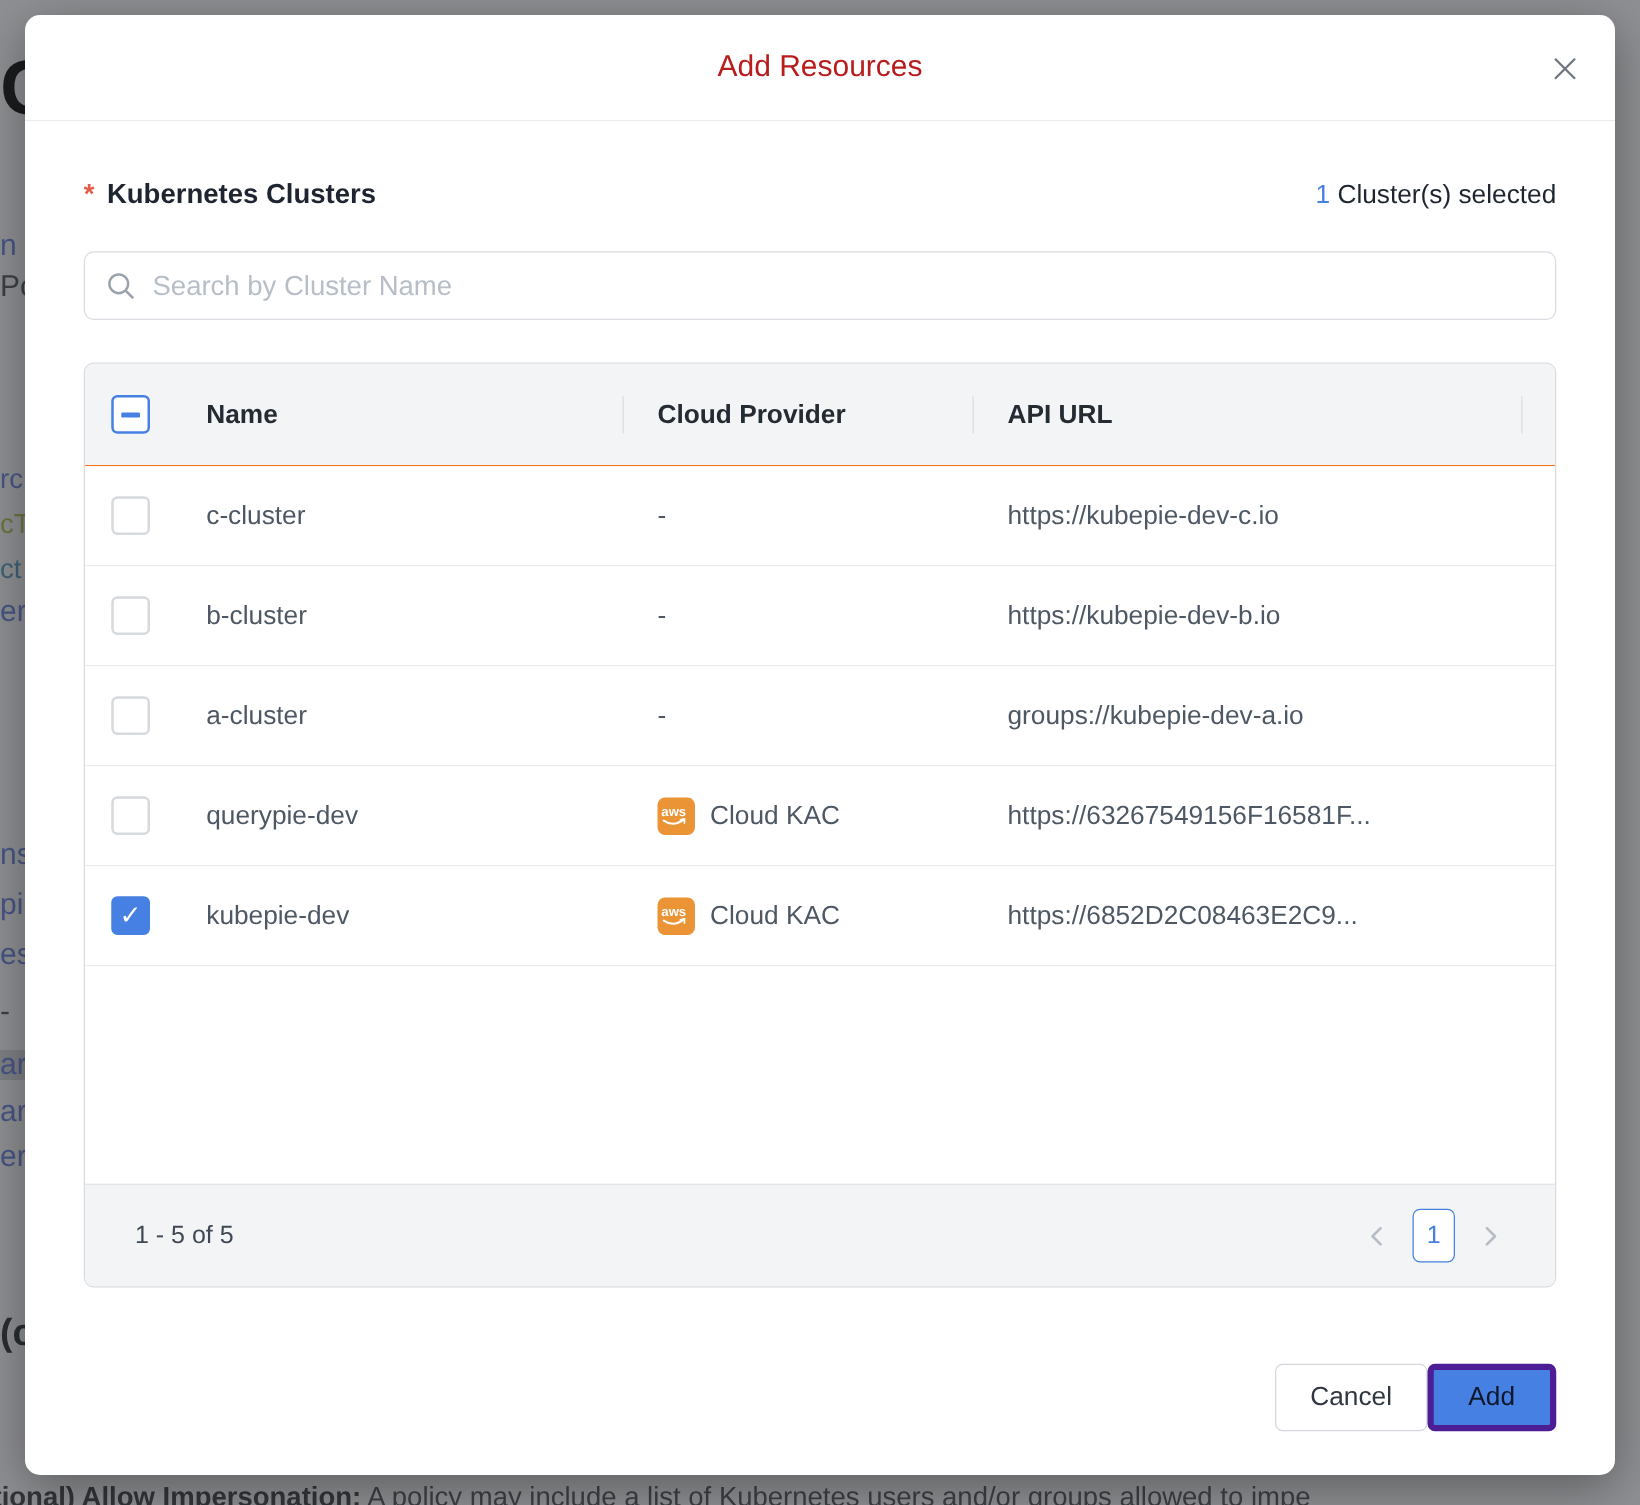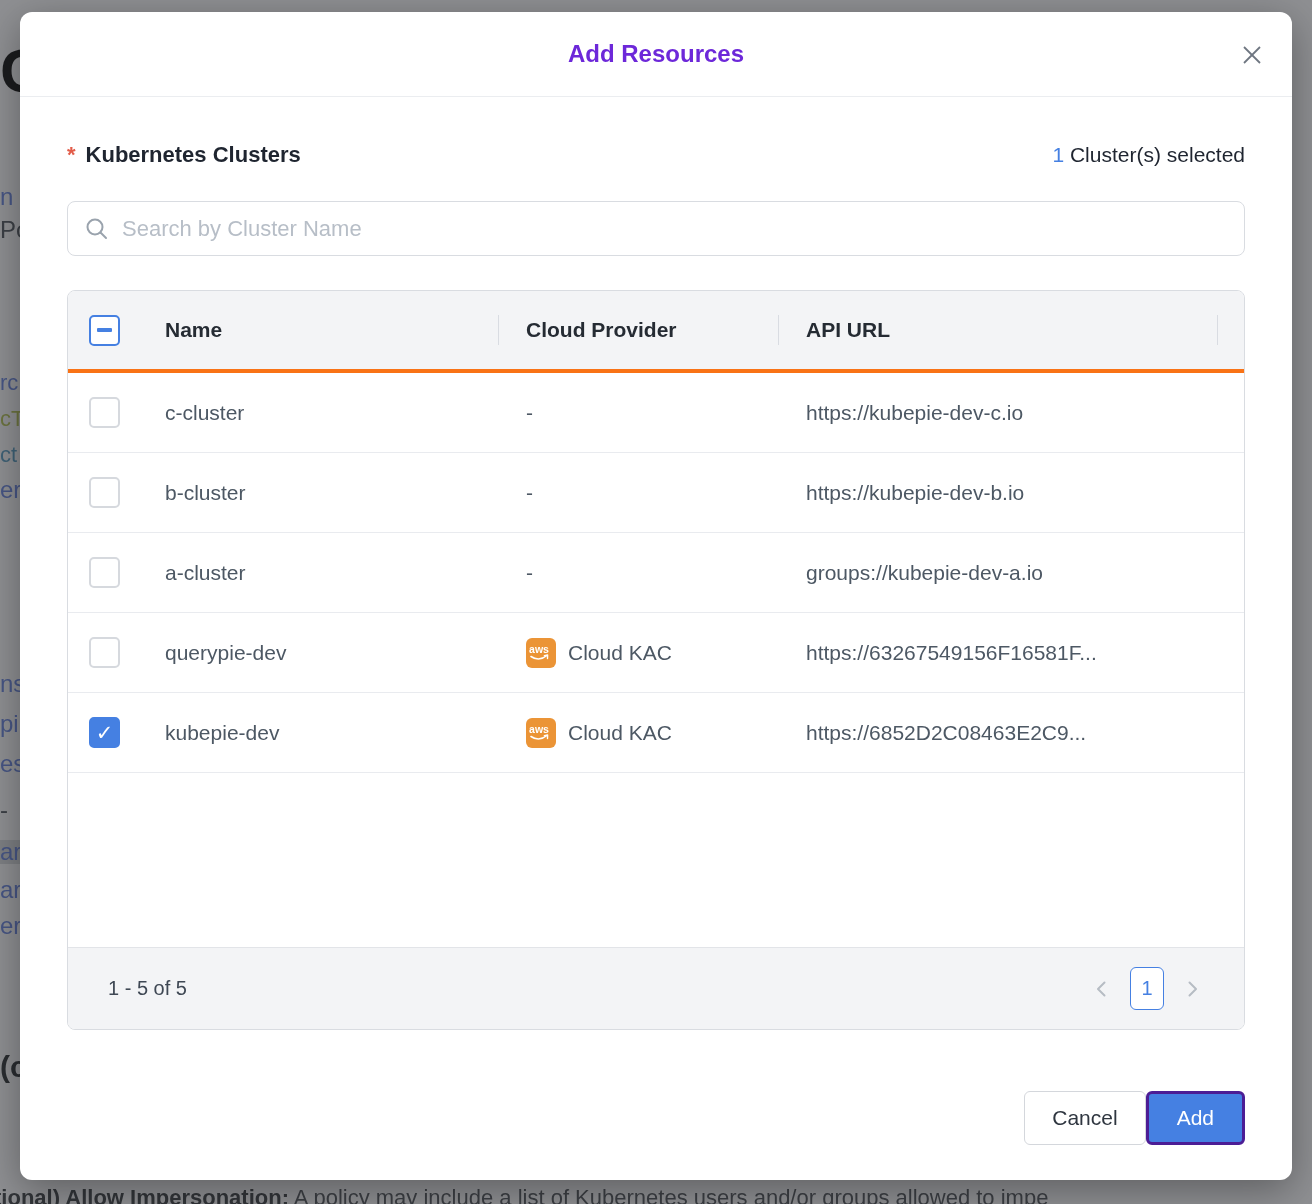"Add Resources" .modal-title { color: #6d28d9 -> #b91c1c; font-weight: 700 -> 400 }
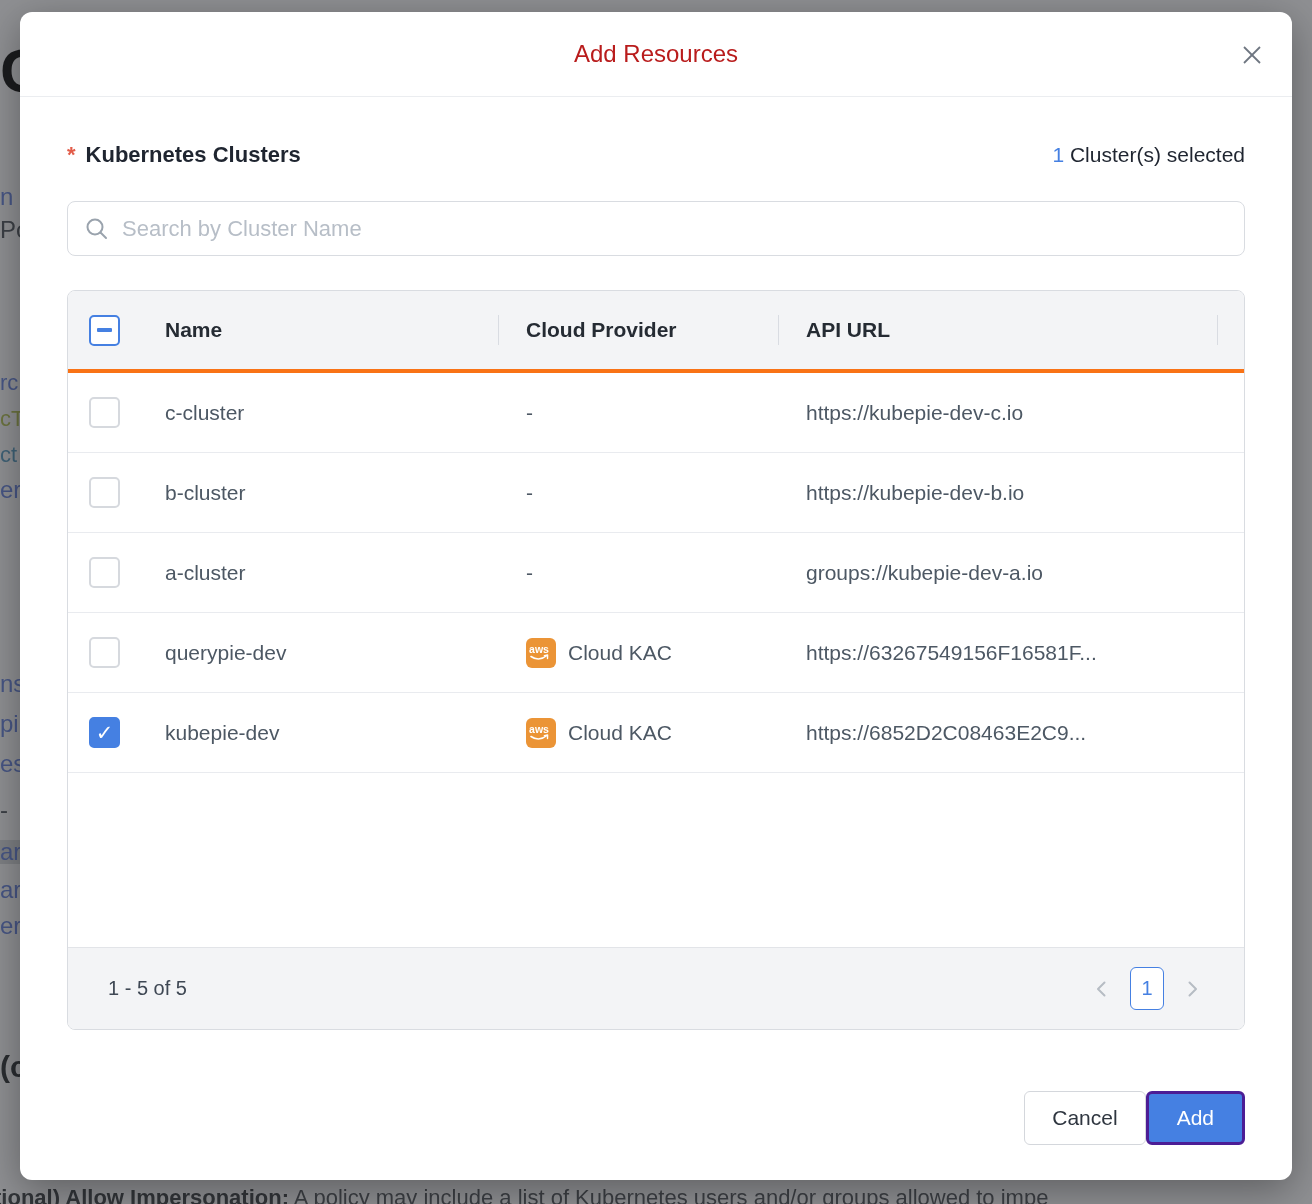"Name" .thead { border-bottom: 4px solid #f97316 -> 1px solid #f97316 }
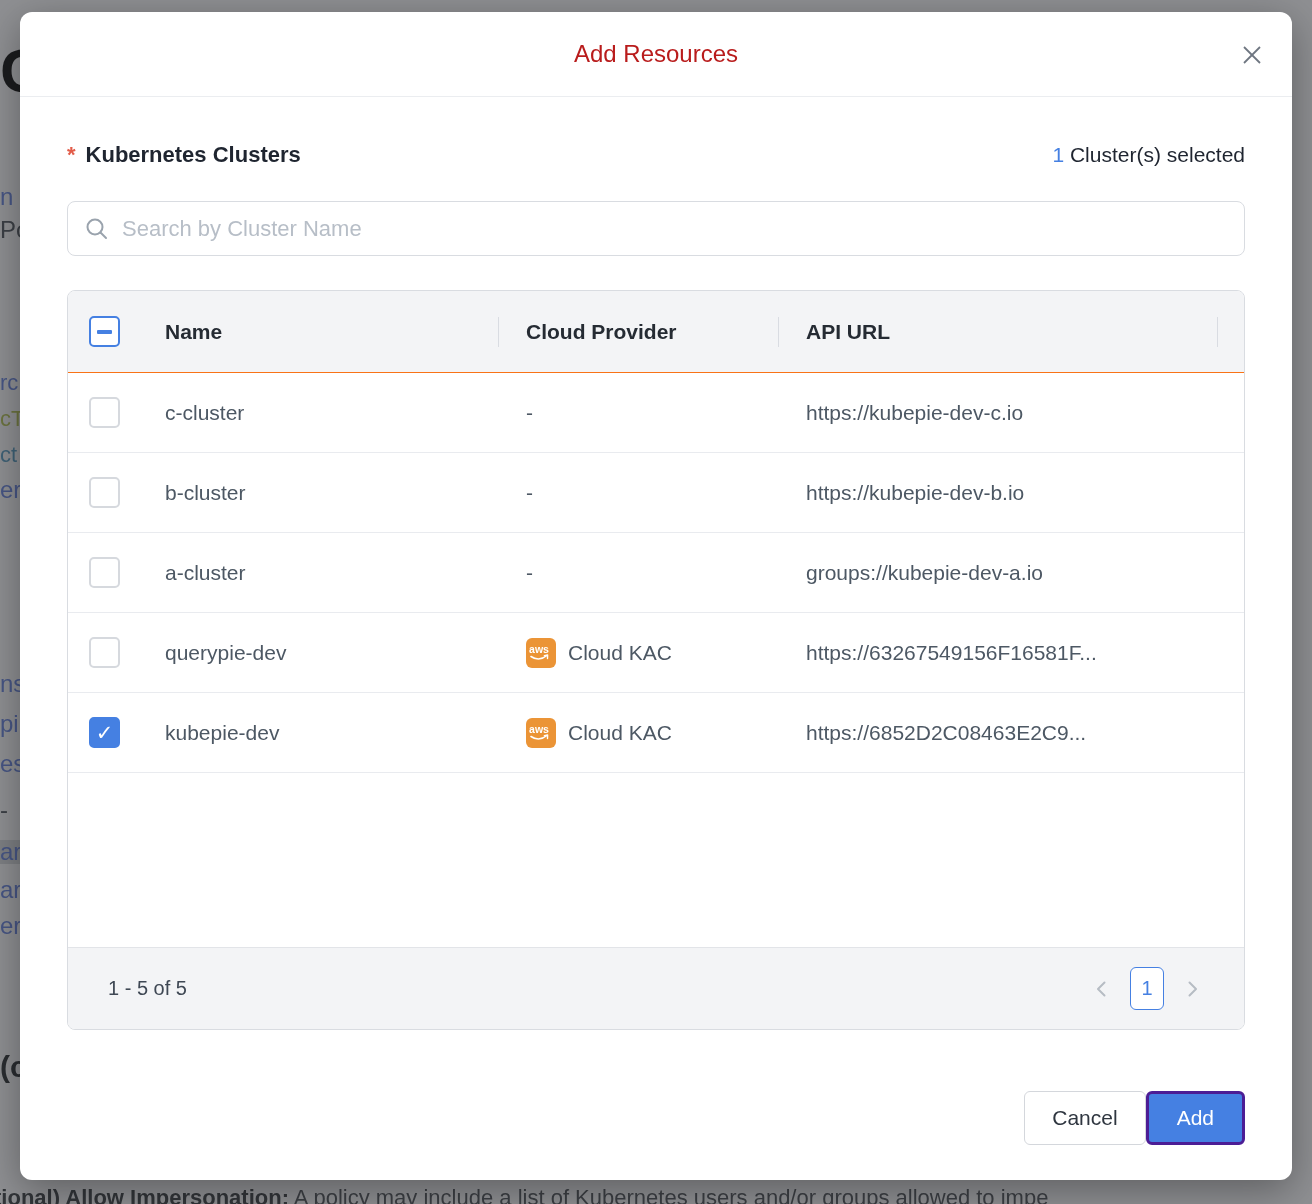"Add" .btn-add { border: 3px solid #4c1d95 -> 5px solid #4c1d95; color: #ffffff -> #0f172a }
